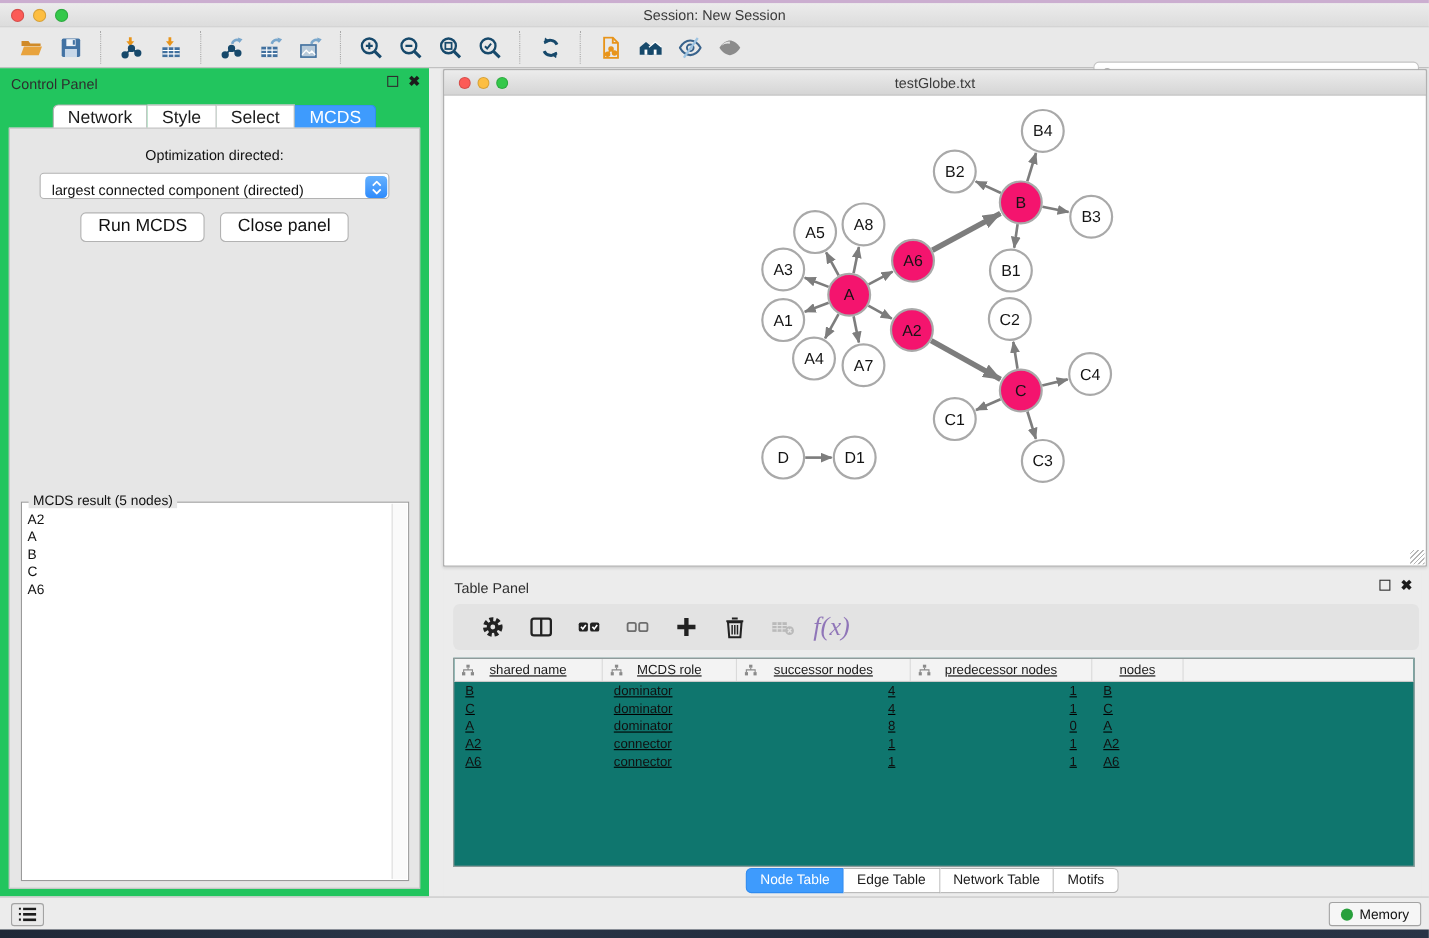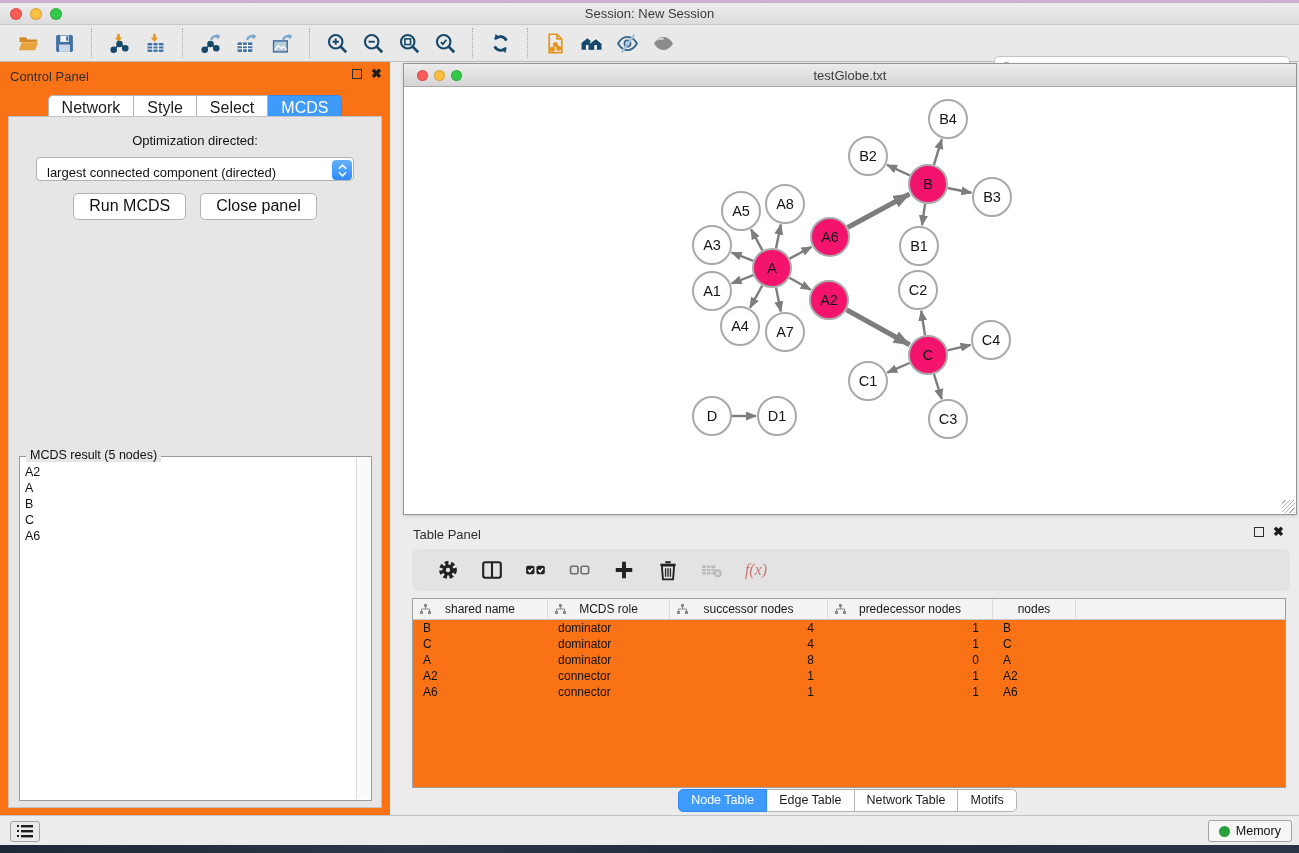"Control Panel" .cpanel { background: #f97316 -> #22c55e }
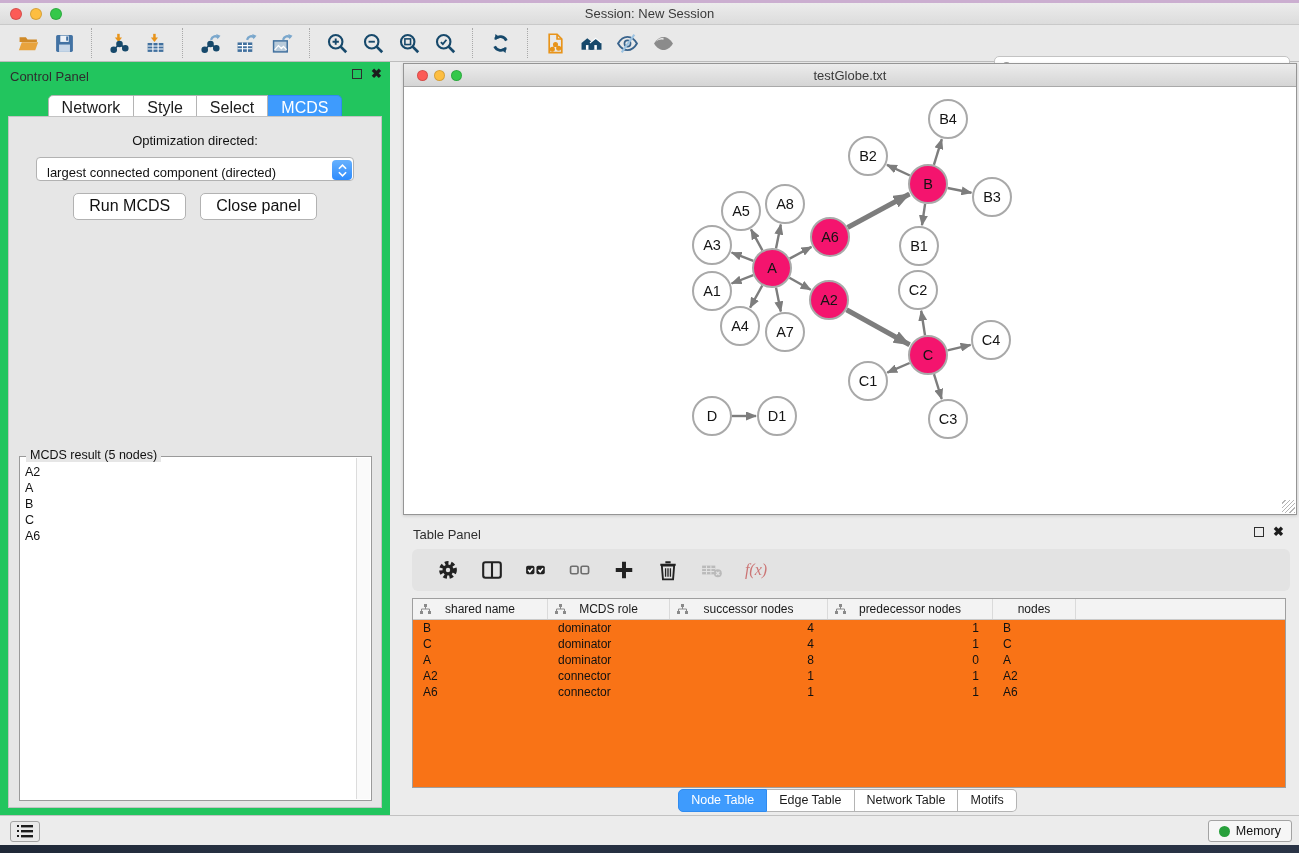"f(x)" .fx { color: #b91c1c -> #4c1d95; font-size: 16px -> 24px }
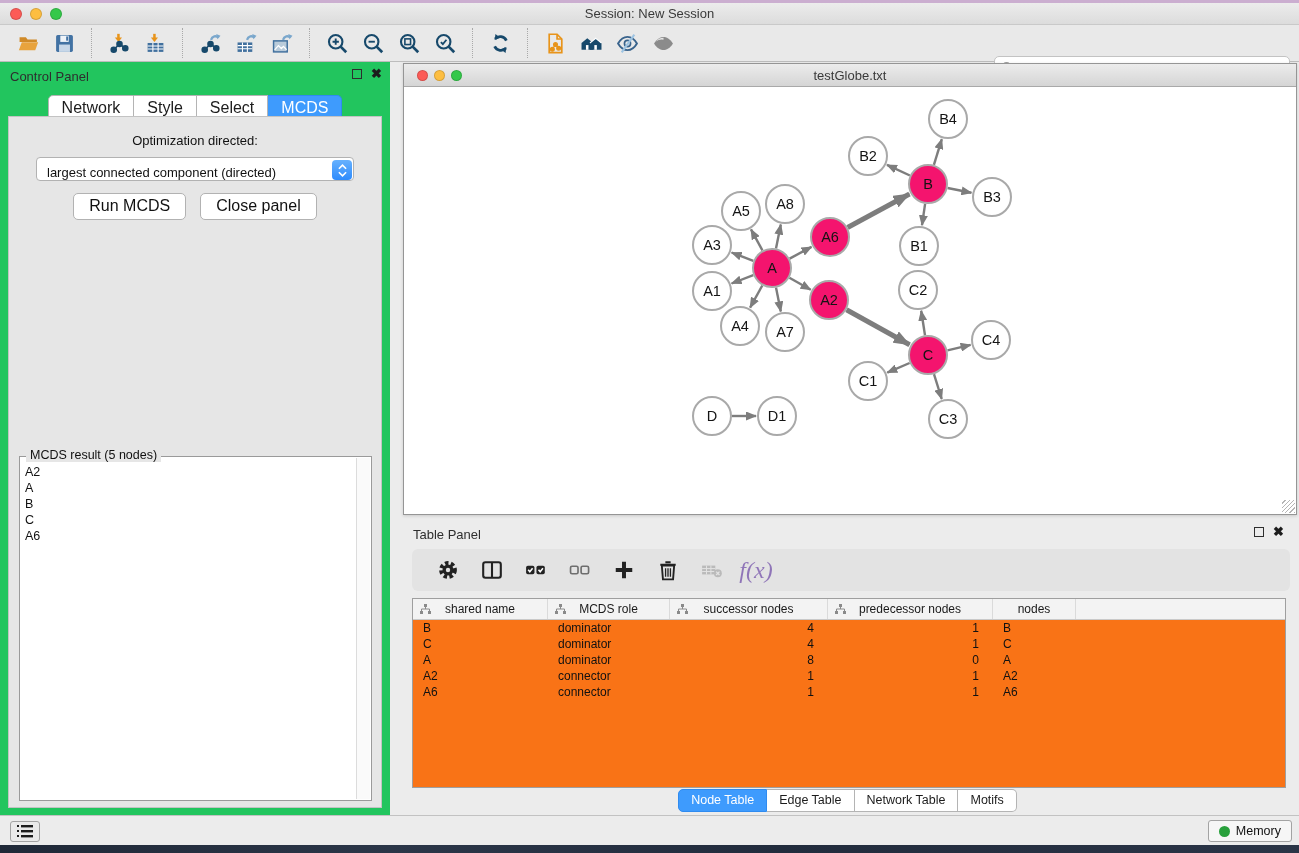"shared name" .dtable { background: #f97316 -> #0f766e; text-decoration: none -> underline }
